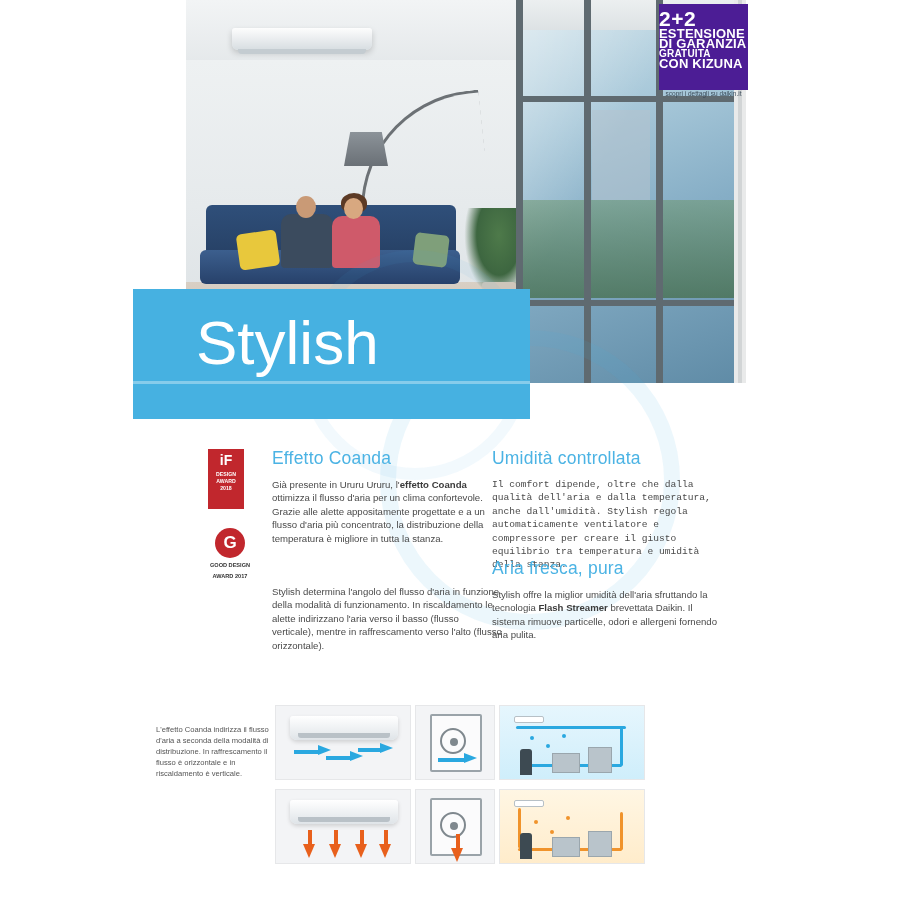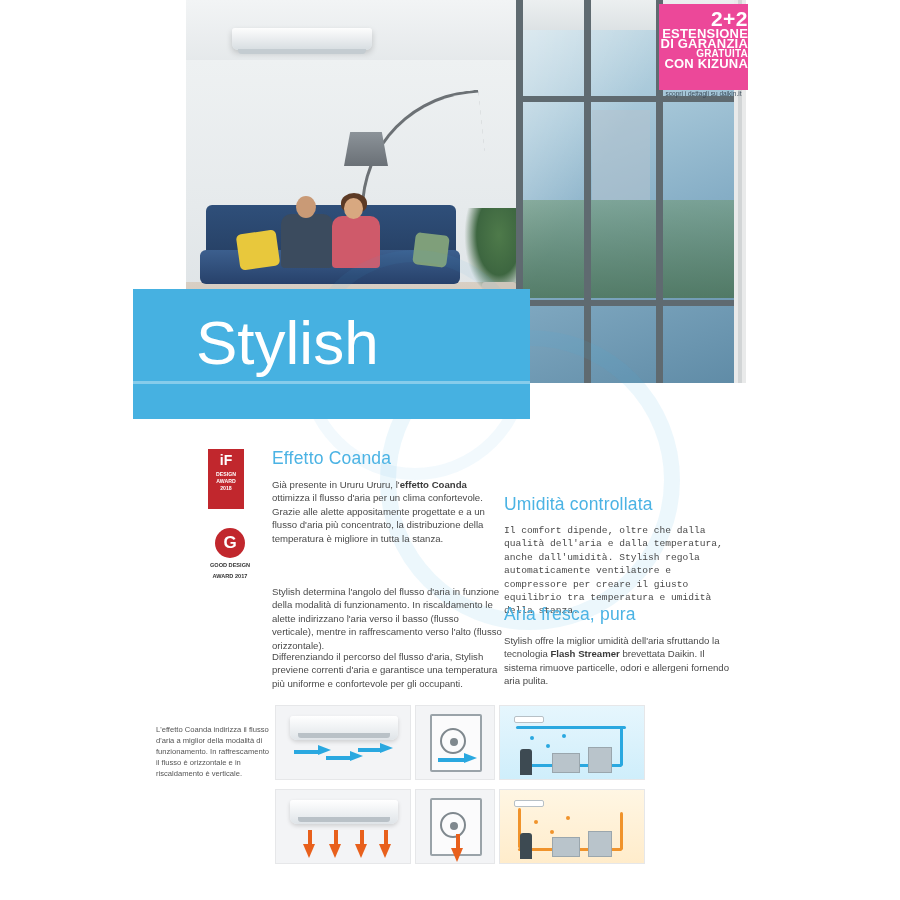"2+2" .promo { background: #ec4899 -> #4c1d95; text-align: right -> left }
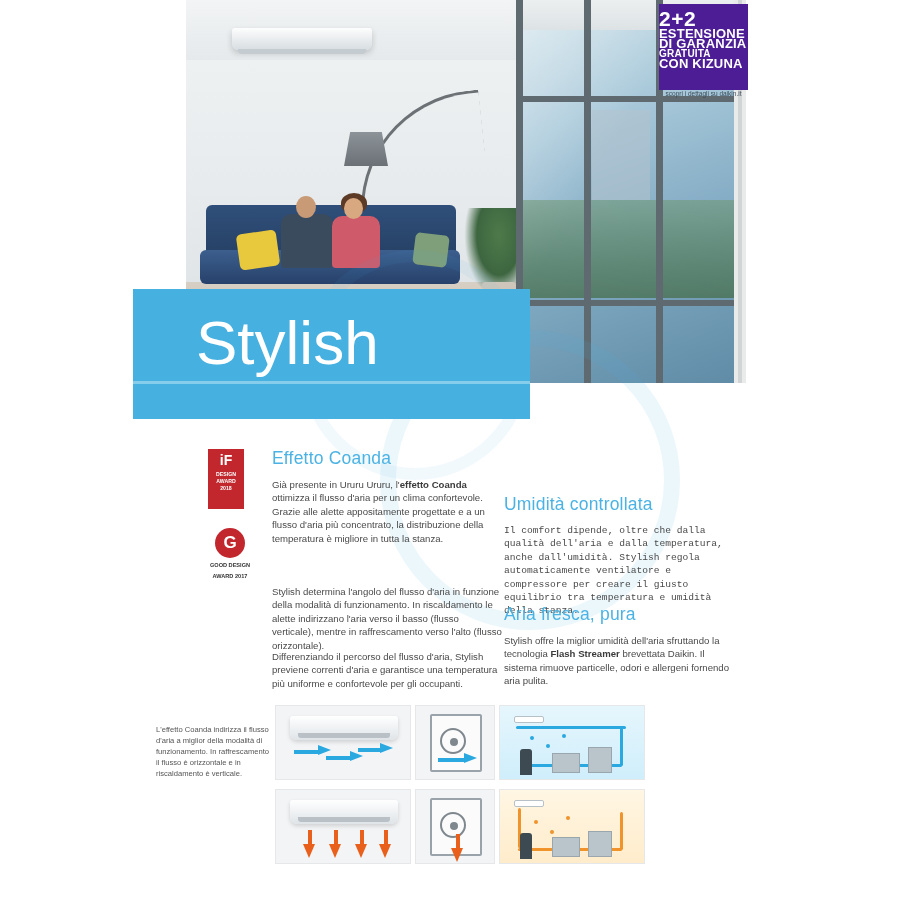"Umidità controllata" .col-r { left: 504px -> 492px; margin-top: 46px -> none }
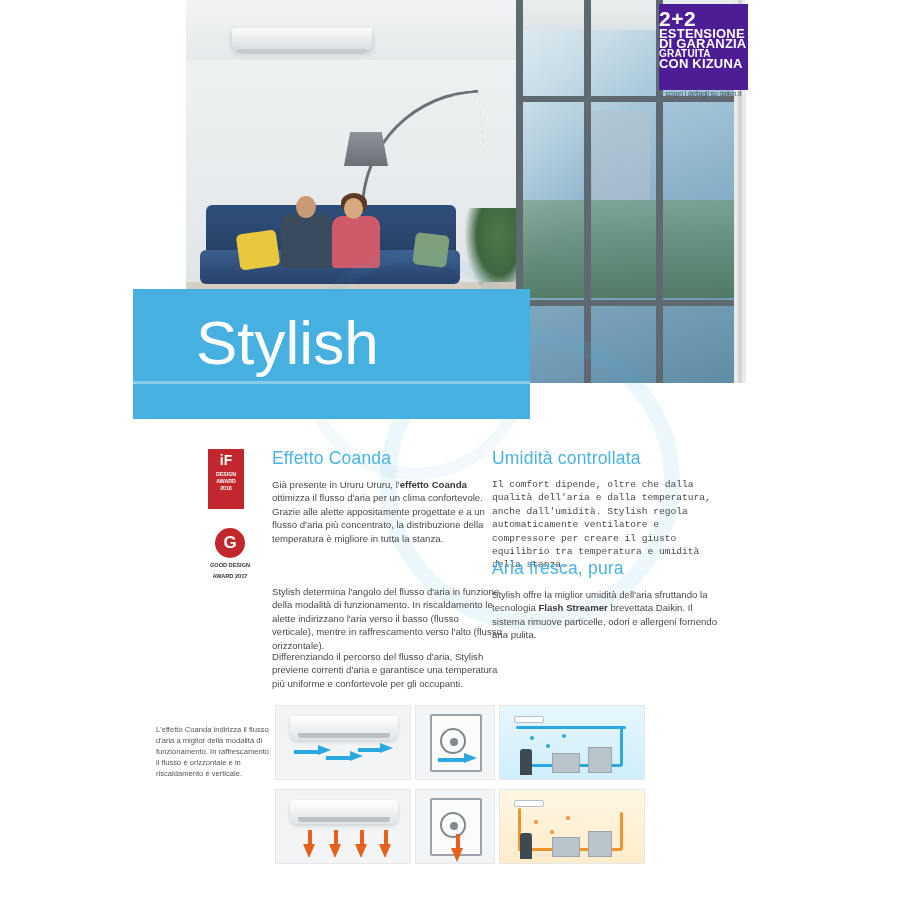"Differenziando il percorso del flusso" div.col-l { html: <div>Differenziando il percorso del flusso d'aria, Stylish previene correnti d'aria e garantisce una temperatura più uniforme e confortevole per gli occupanti.</div> -> none }
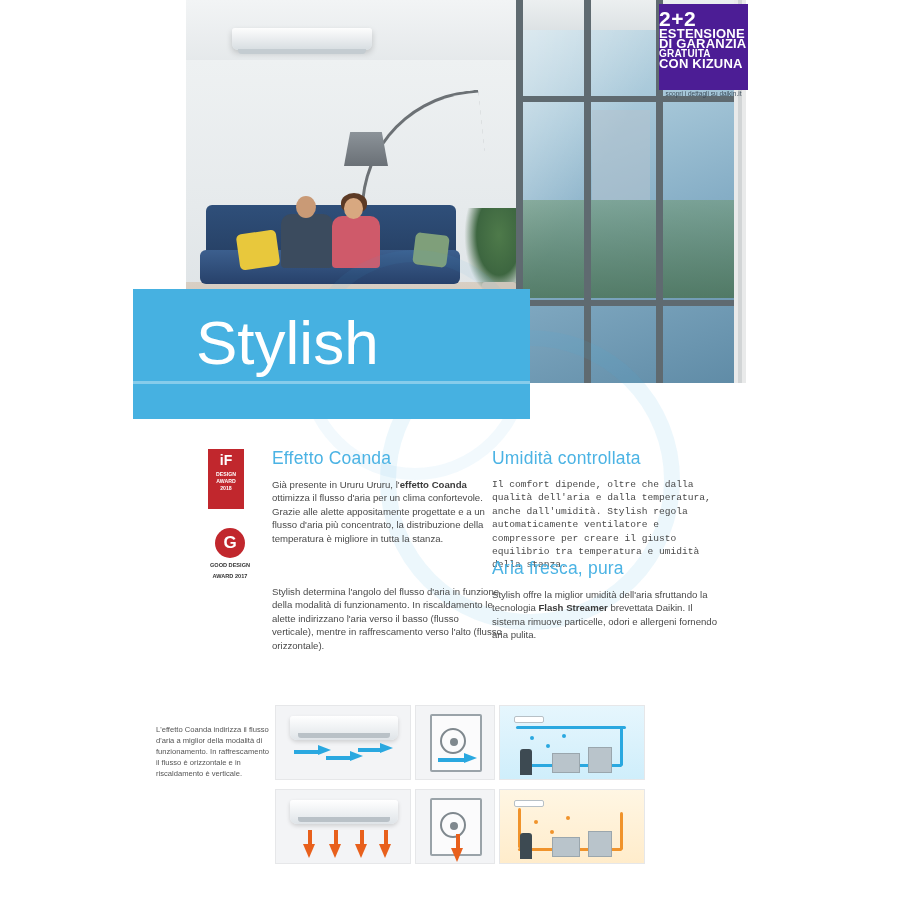"L'effetto Coanda indirizza il flusso" div.caption { text: miglior della modalità di funzionamento -> seconda della modalità di distribuzione }
